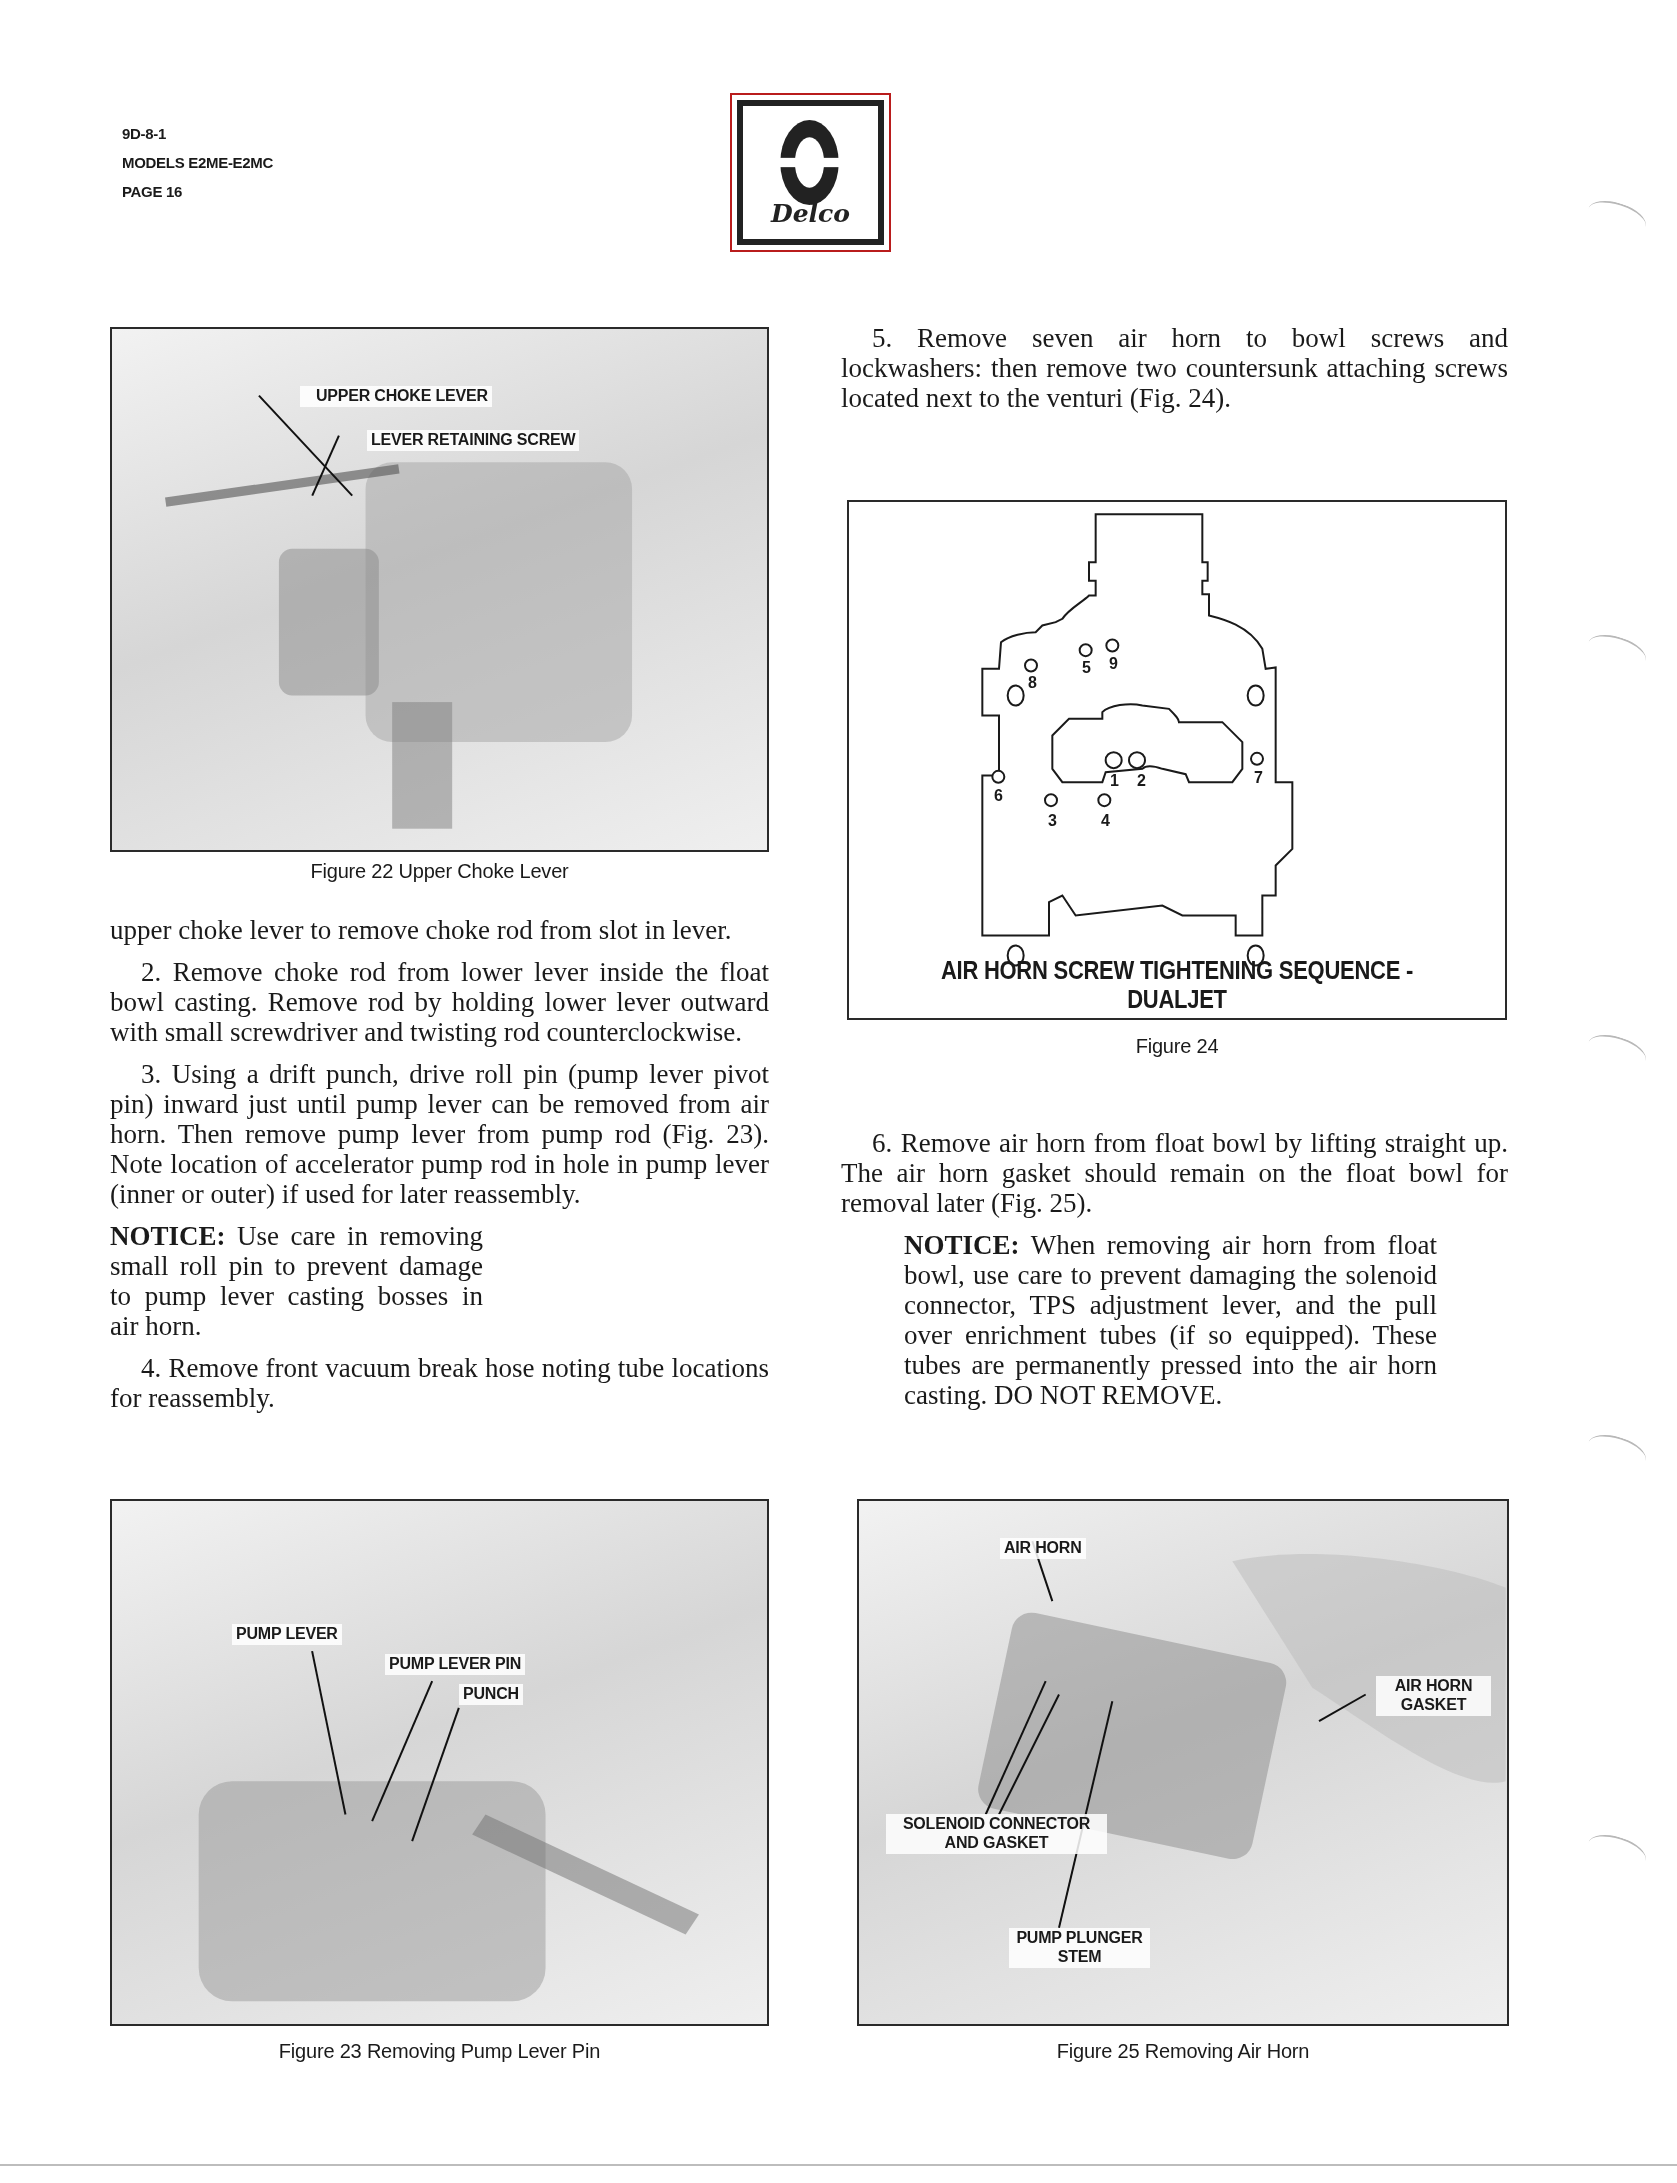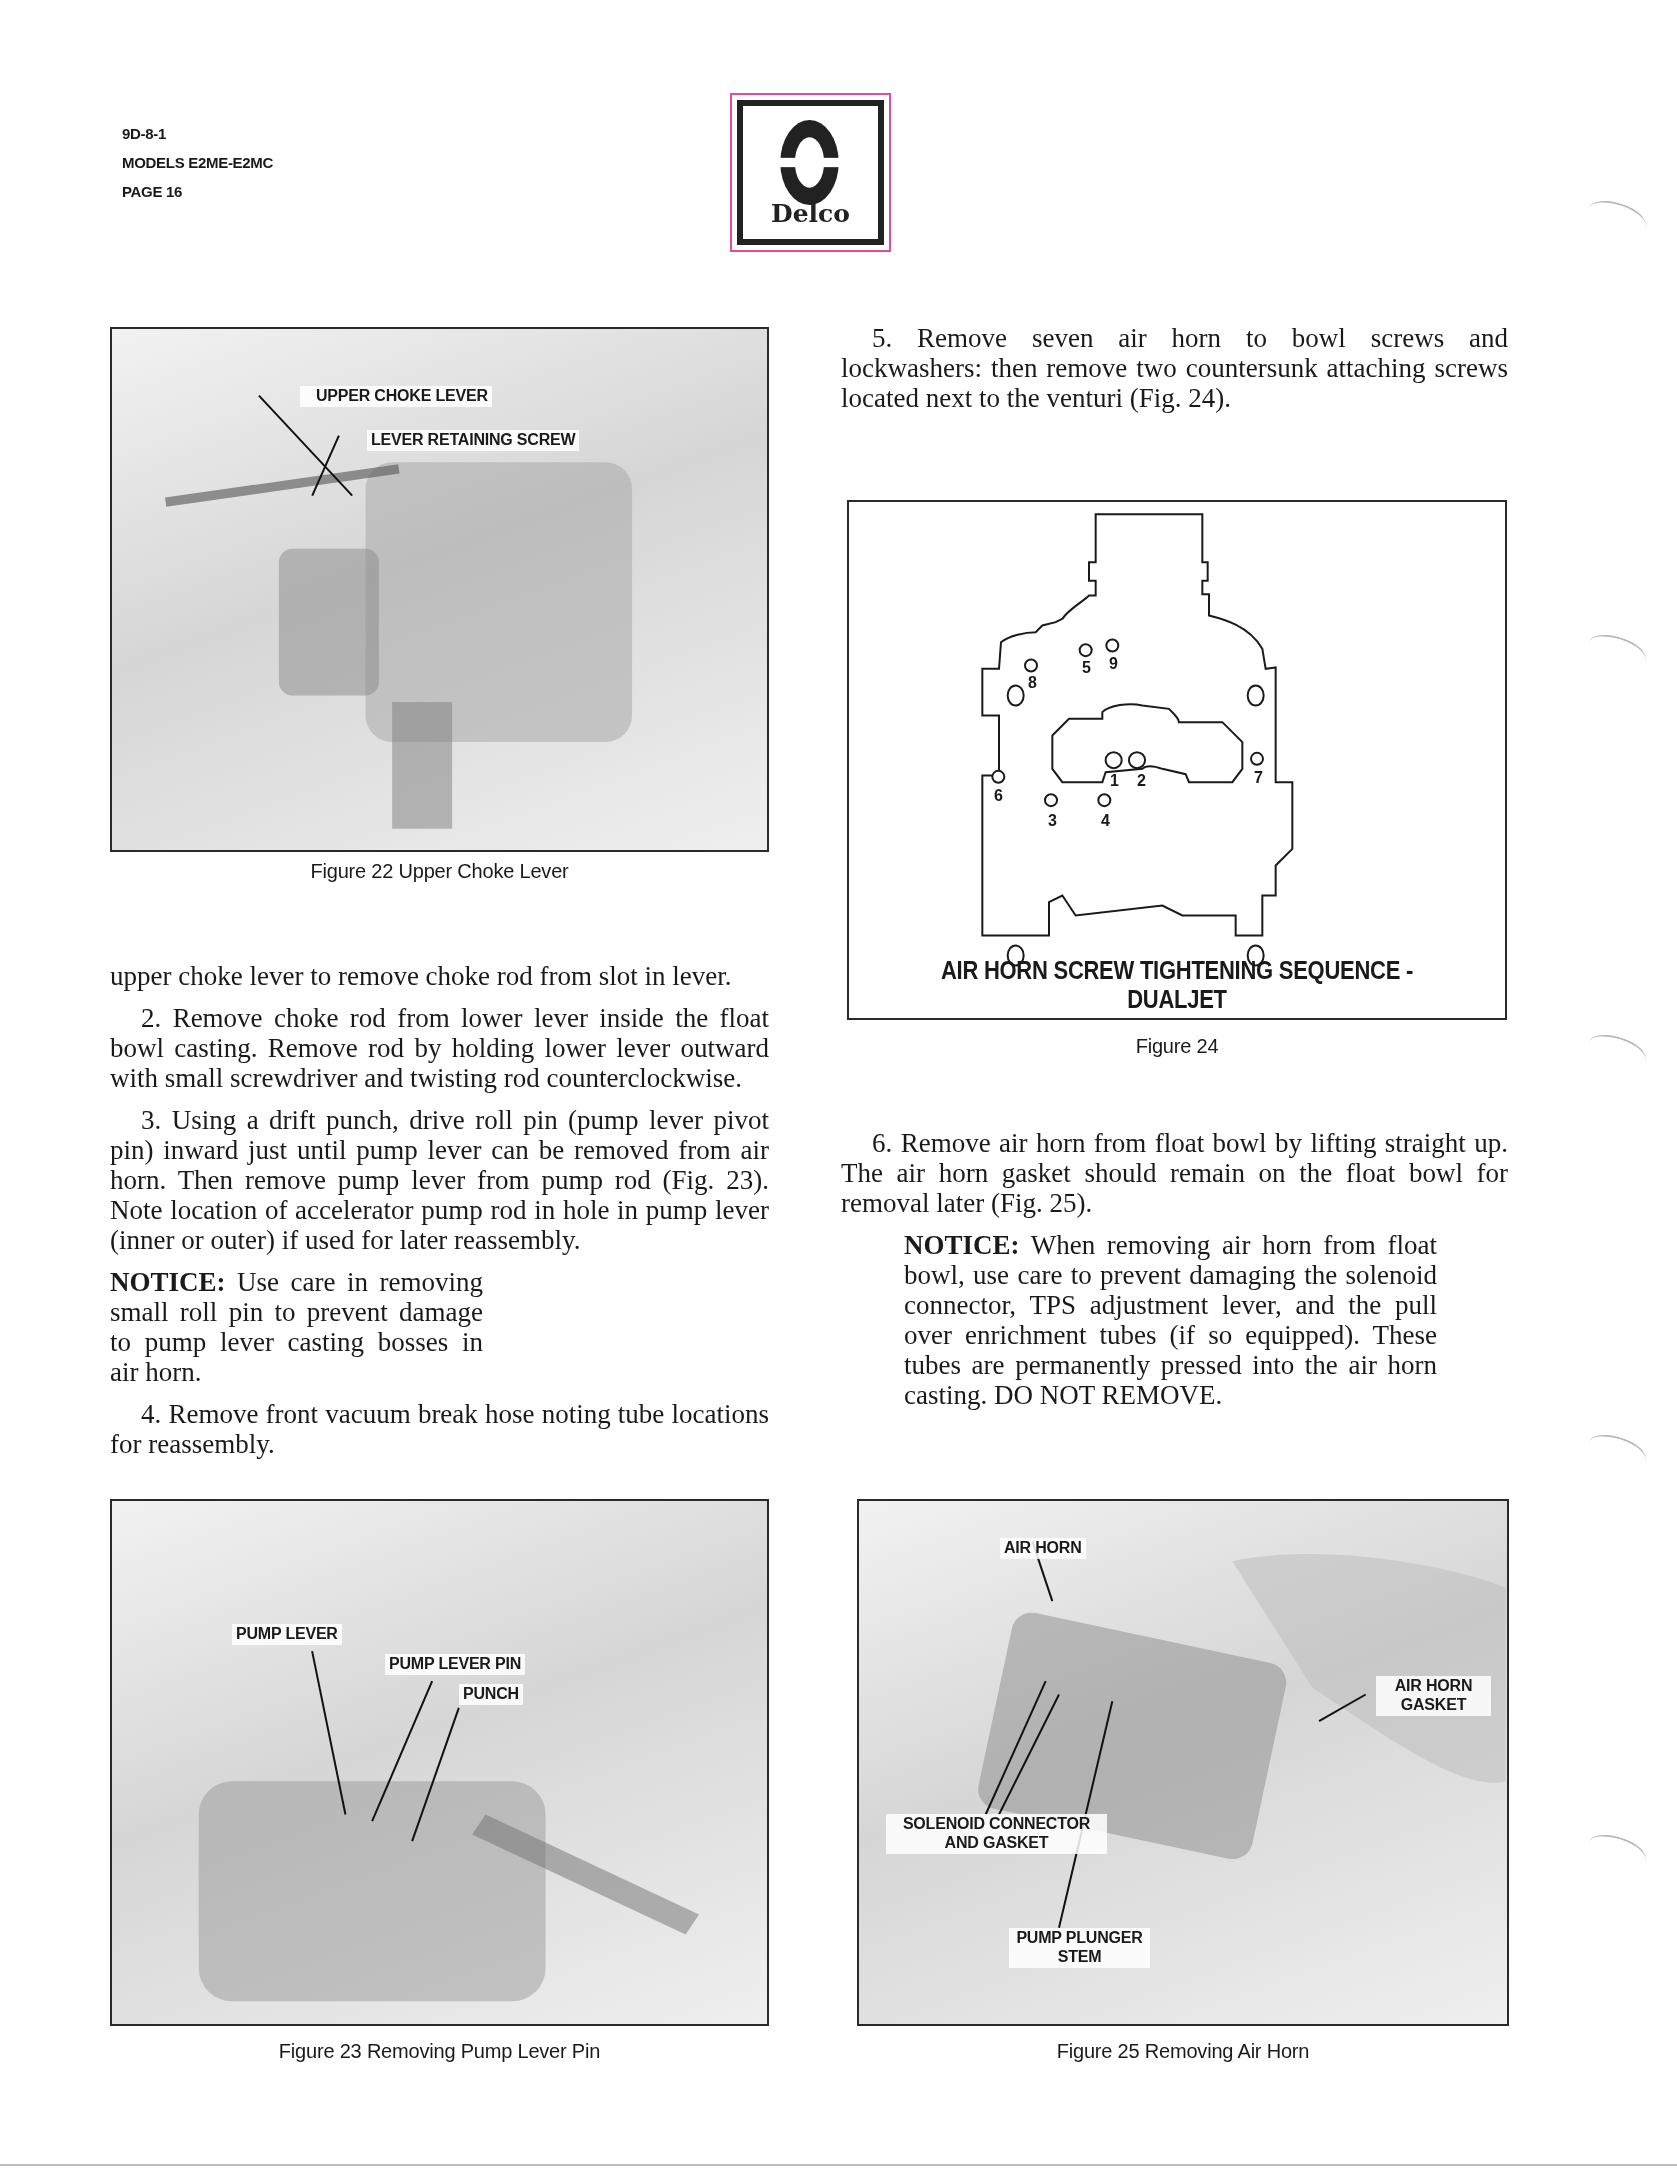"Delco" .logo-outer { border: 2px solid #ec4899 -> 2px solid #b91c1c; font-style: none -> italic }
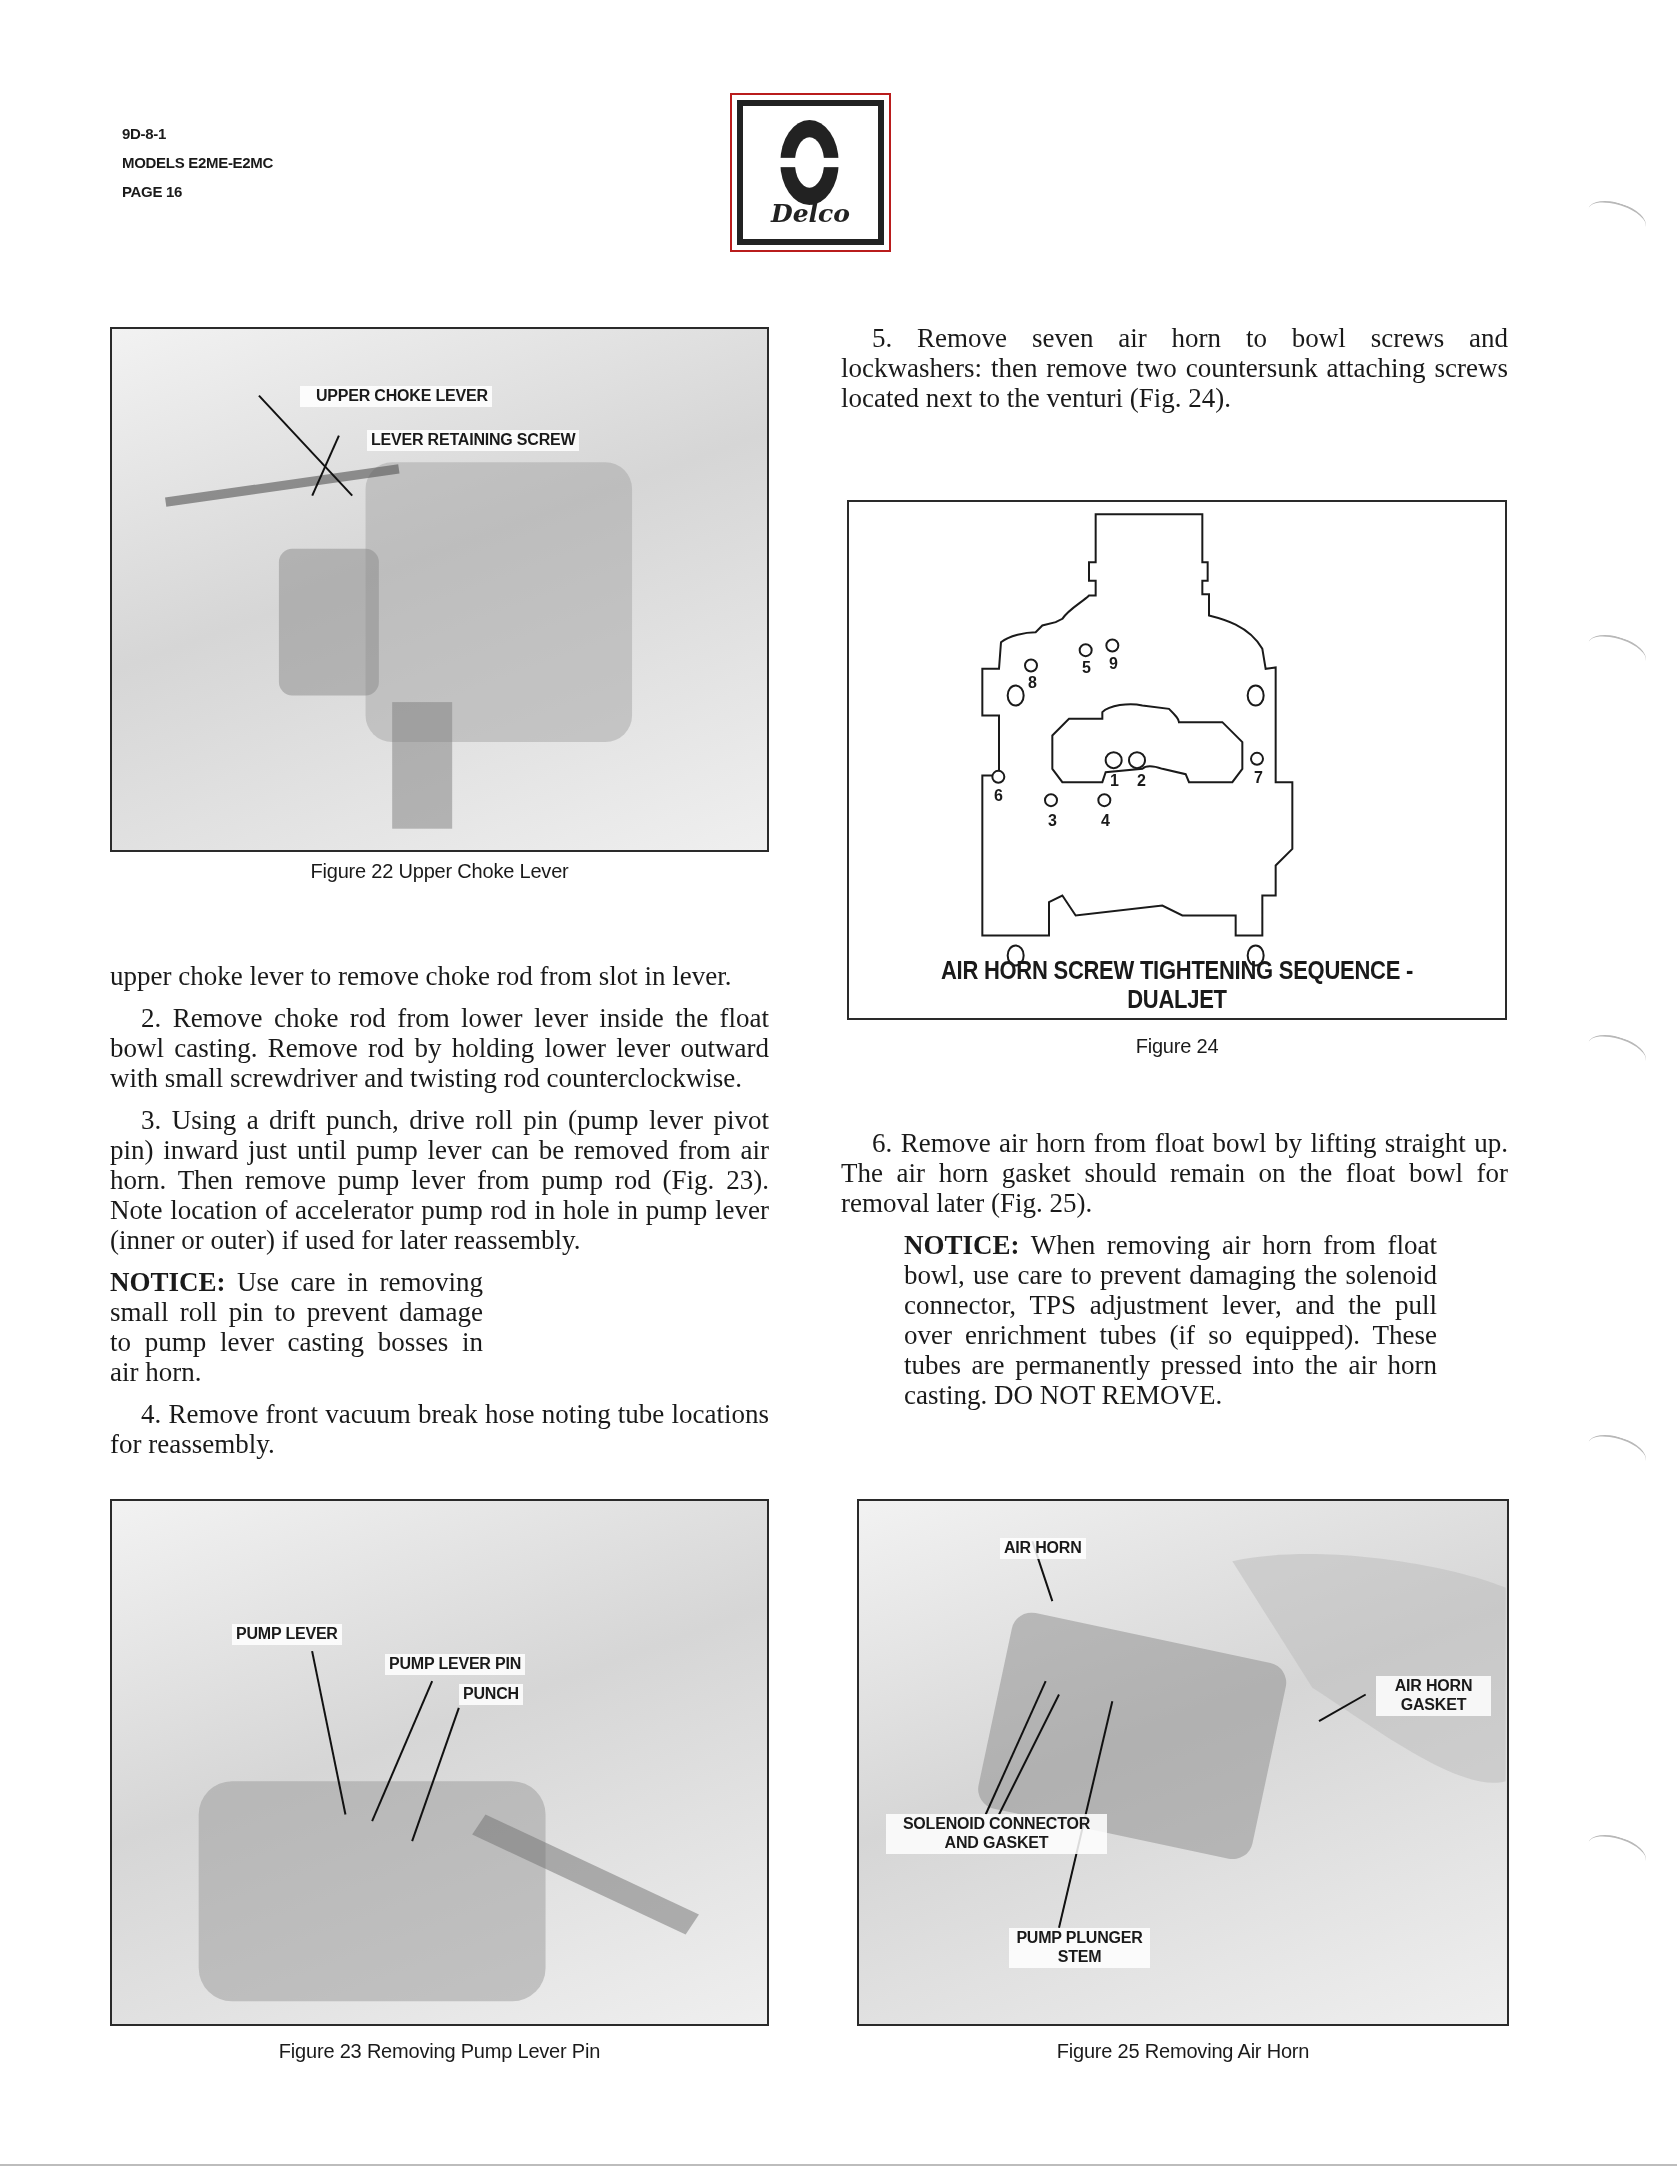"upper choke lever to remove" .serif p.noindent { margin-top: 46px -> none }
